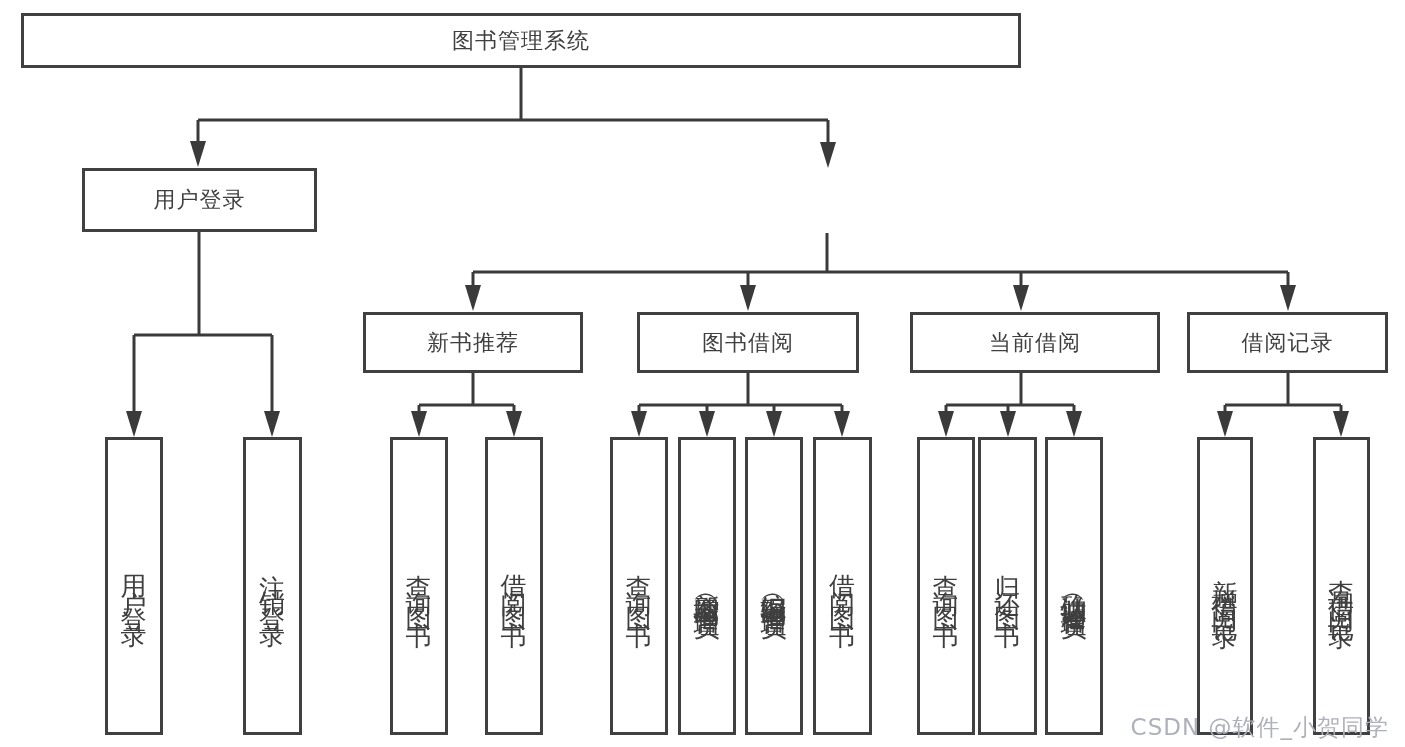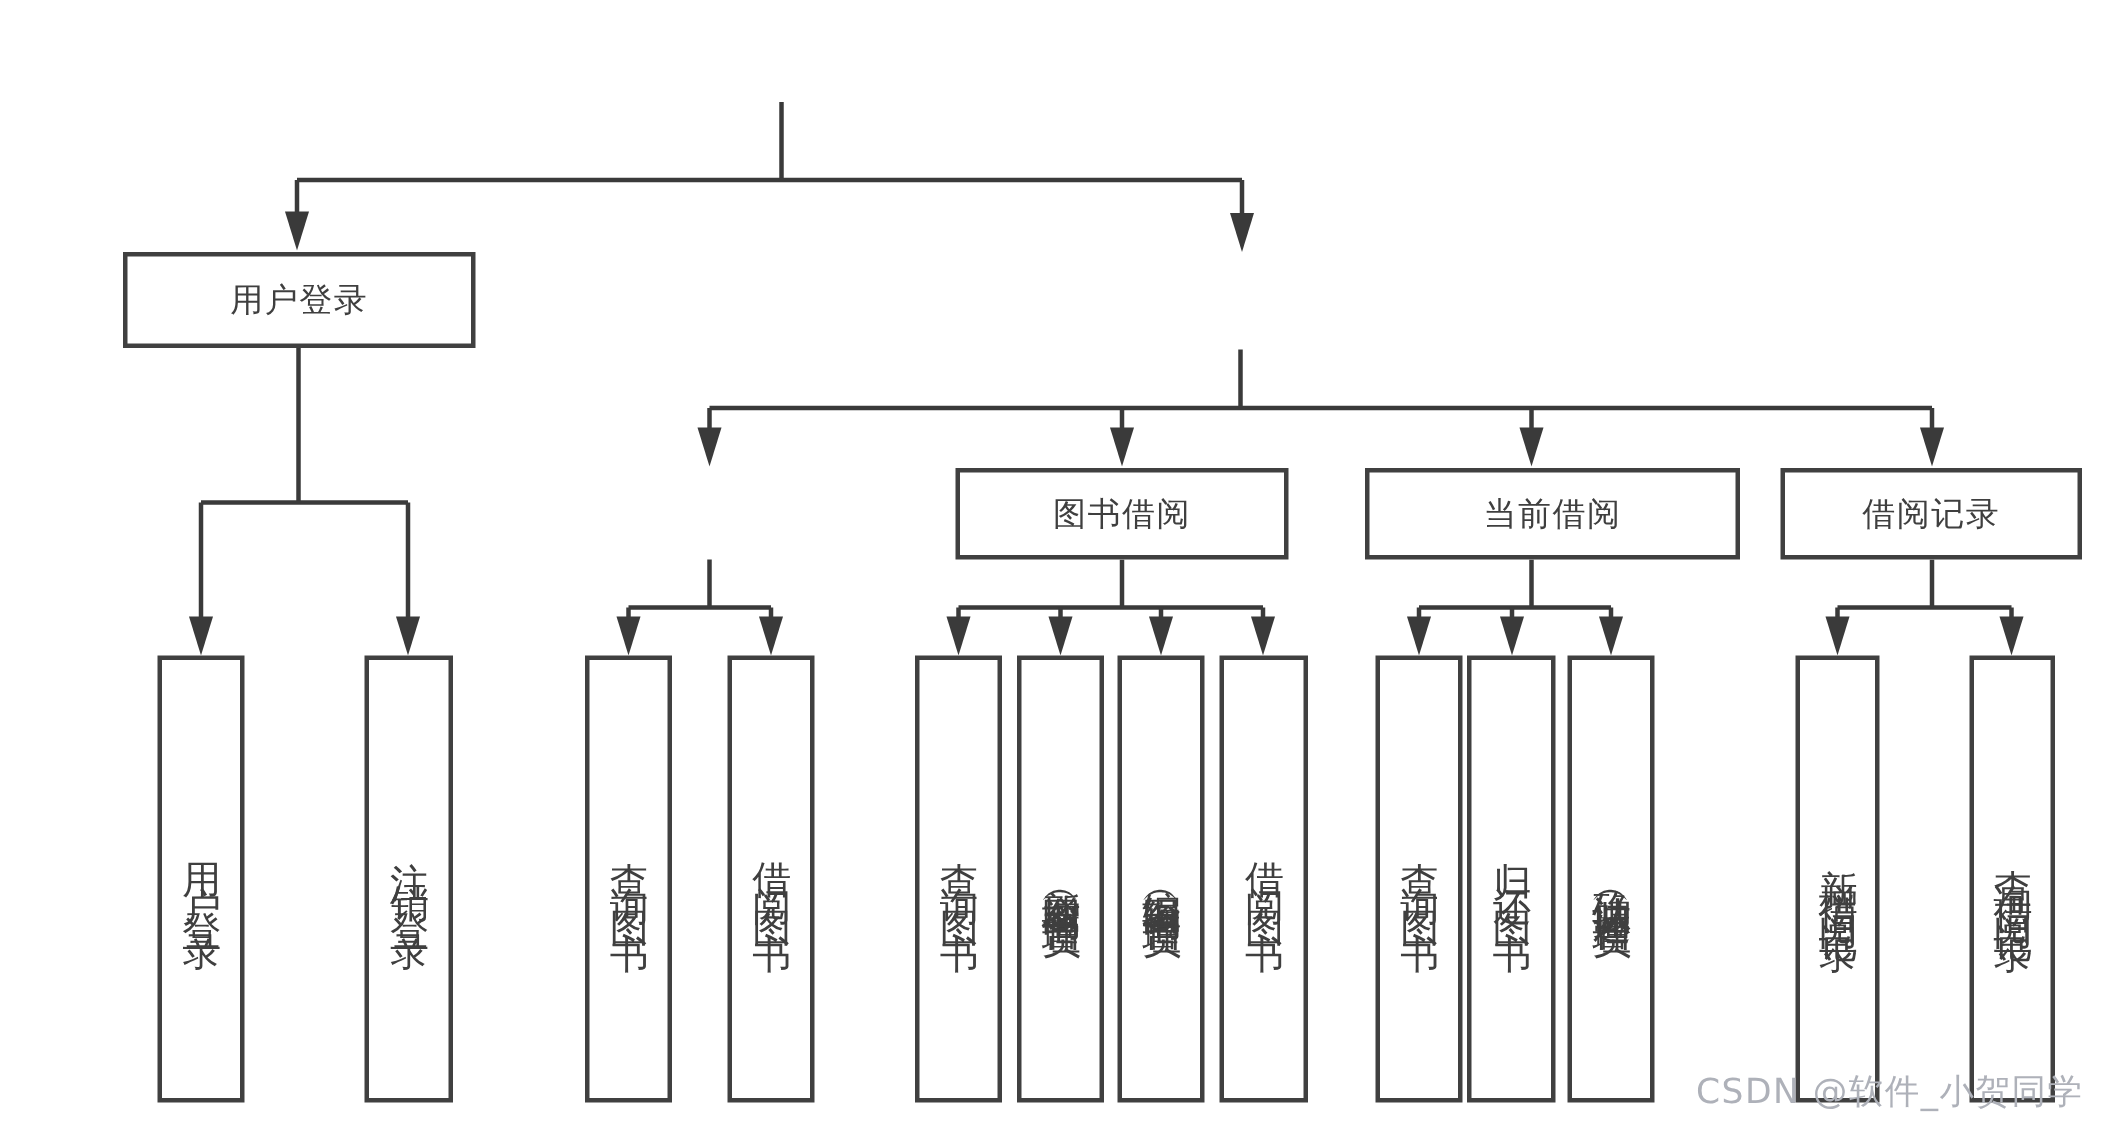"图书管理系统" div.box { html: none -> <div> <span>图书管理系统</span> </div> }
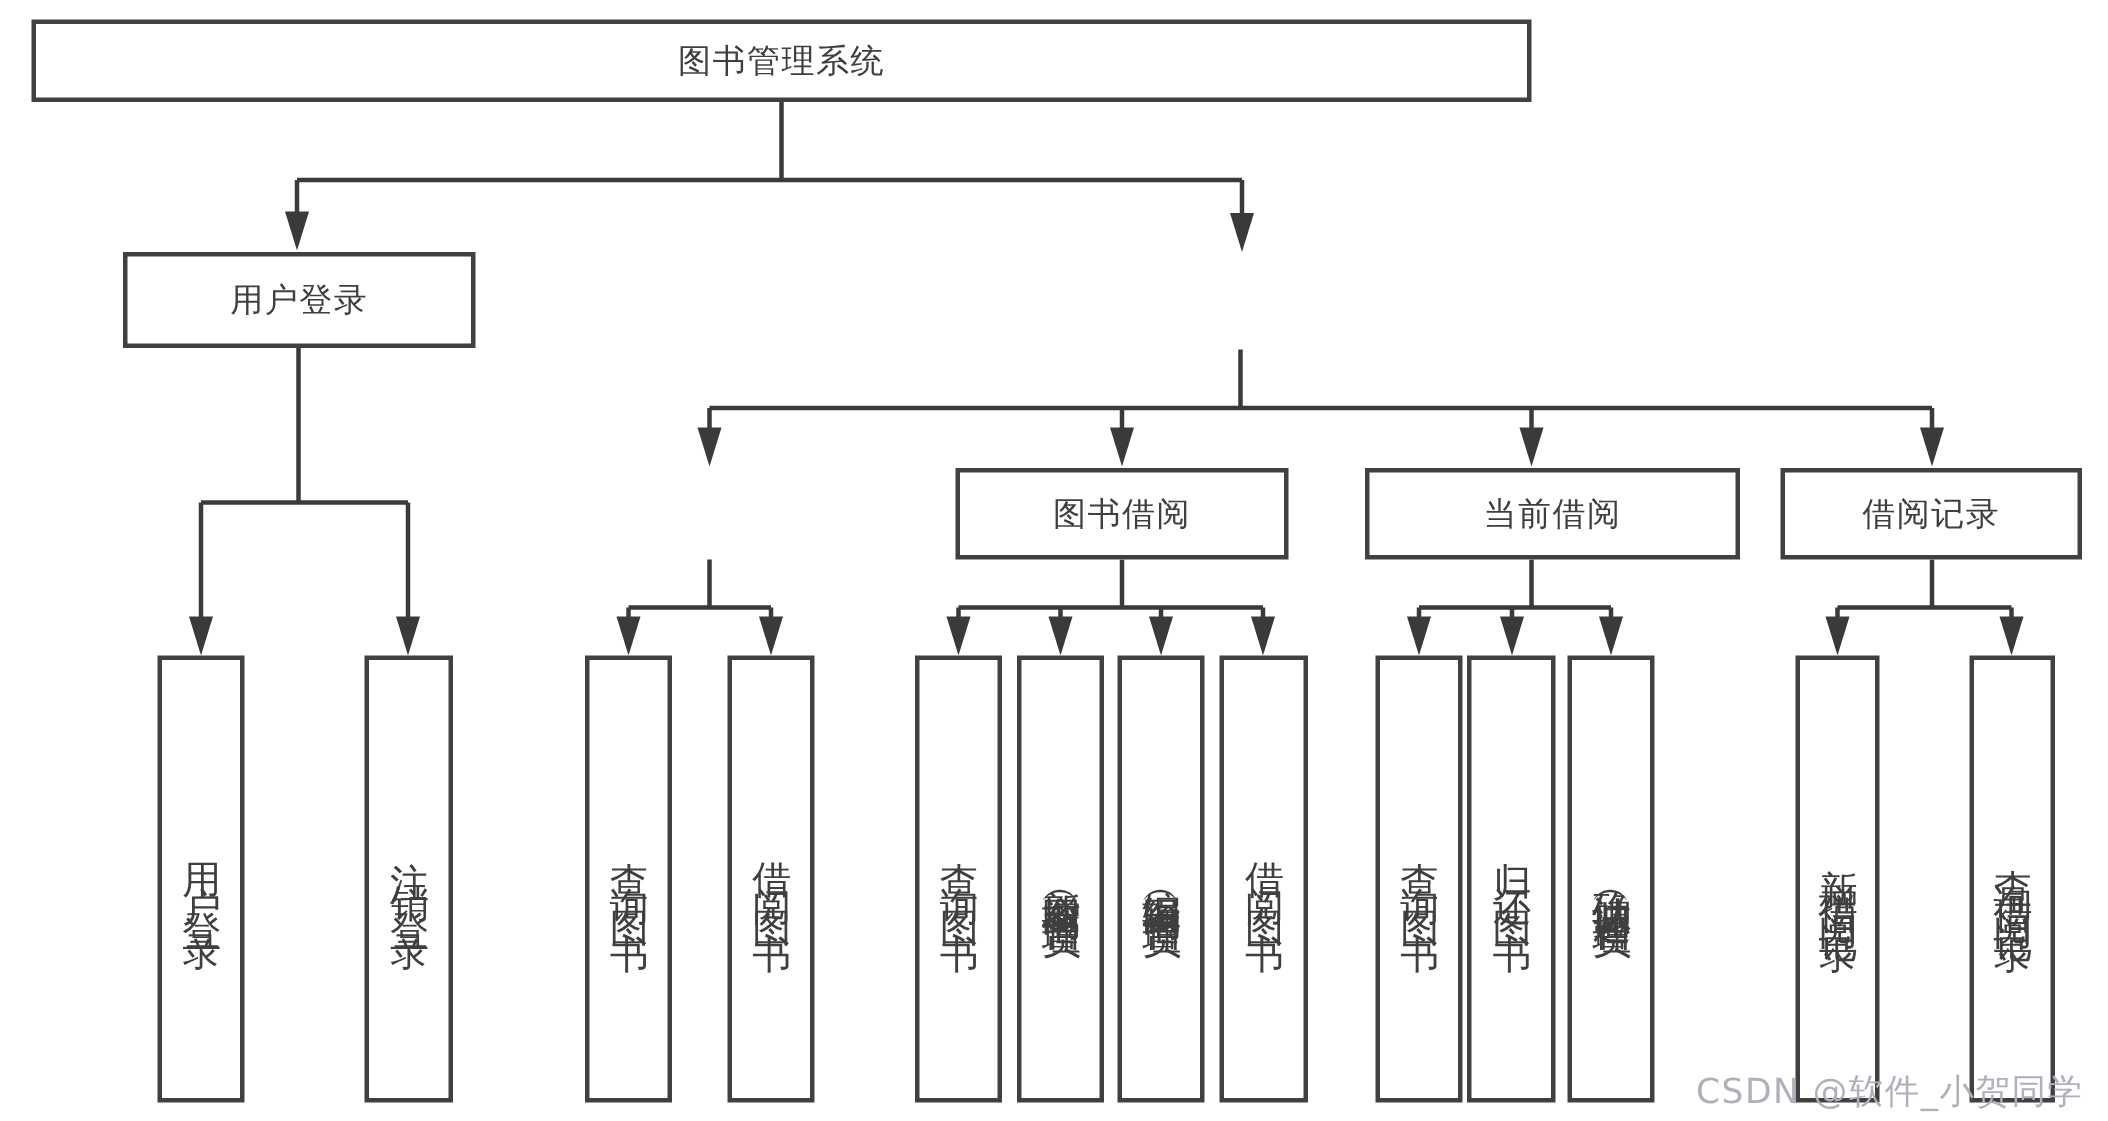"新书推荐" div.box { html: none -> <div> <span>新书推荐</span> </div> }
